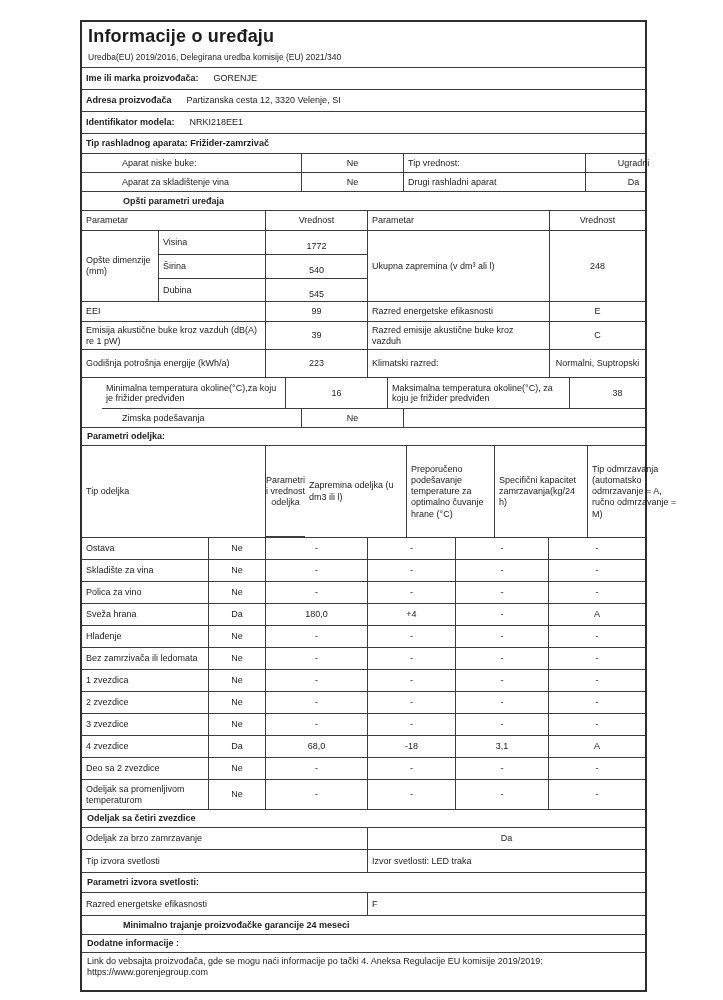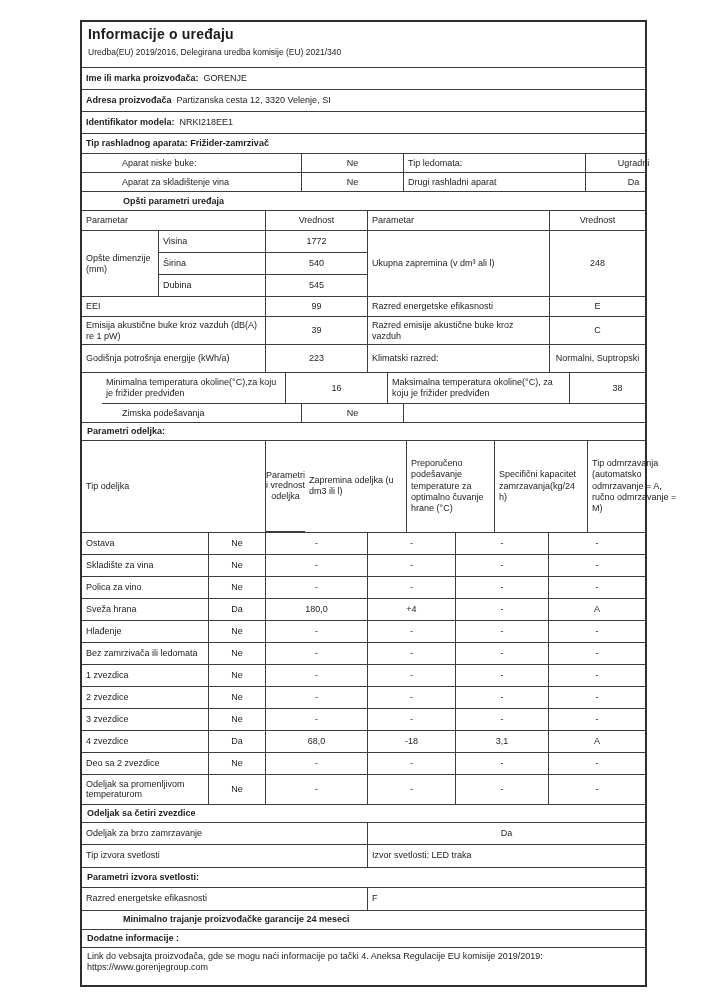"Informacije o uređaju" .doc-title { font-size: 14px -> 18px }
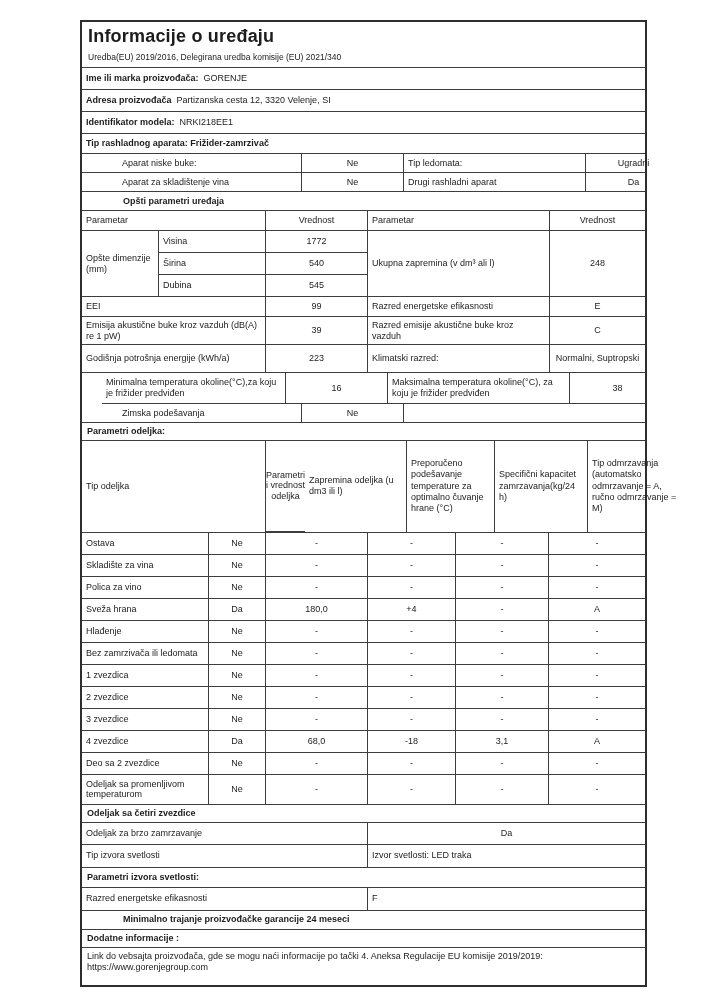"Ime ili marka proizvođača:" .grow { gap: none -> 10px }
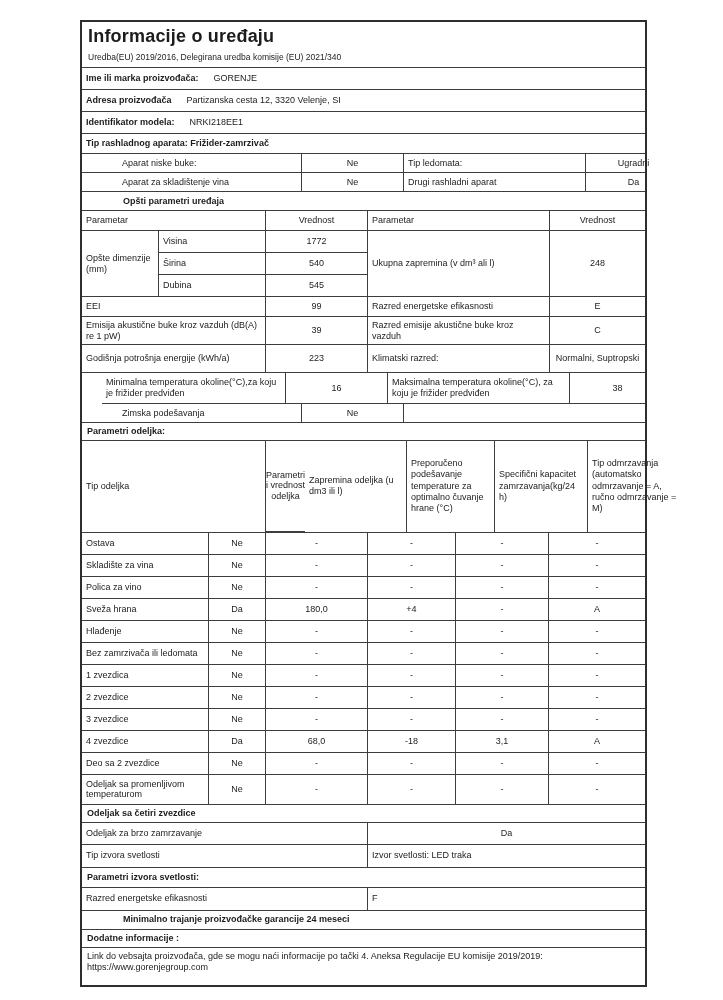"Tip ledomata:" div.cell { text: ledomata -> vrednost }
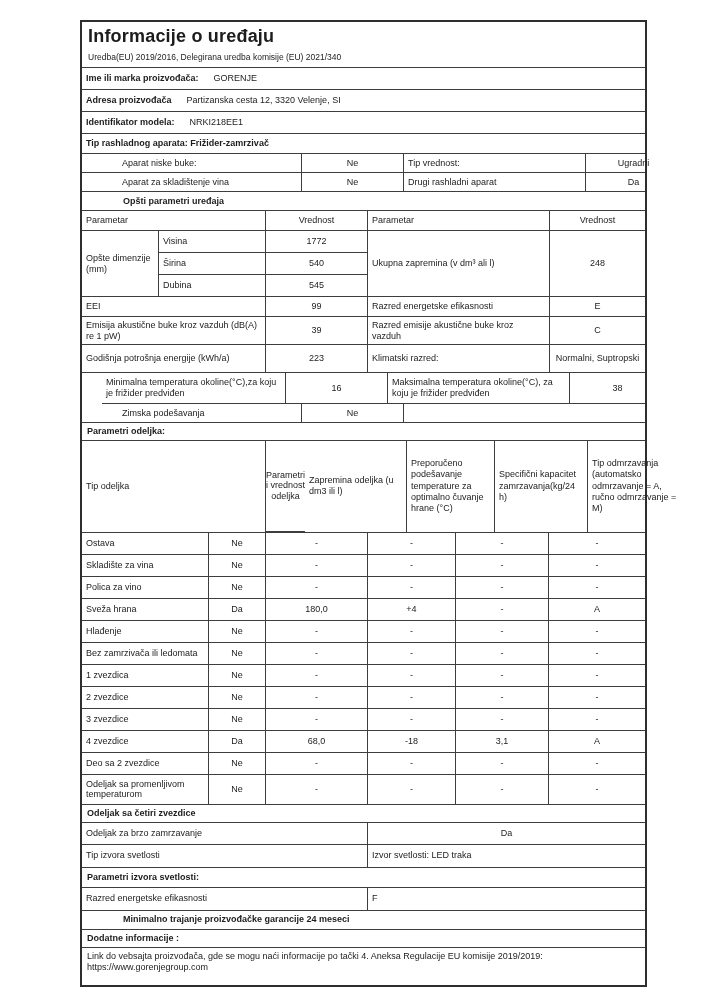"1772" .stack .val { margin-top: none -> 8px }
